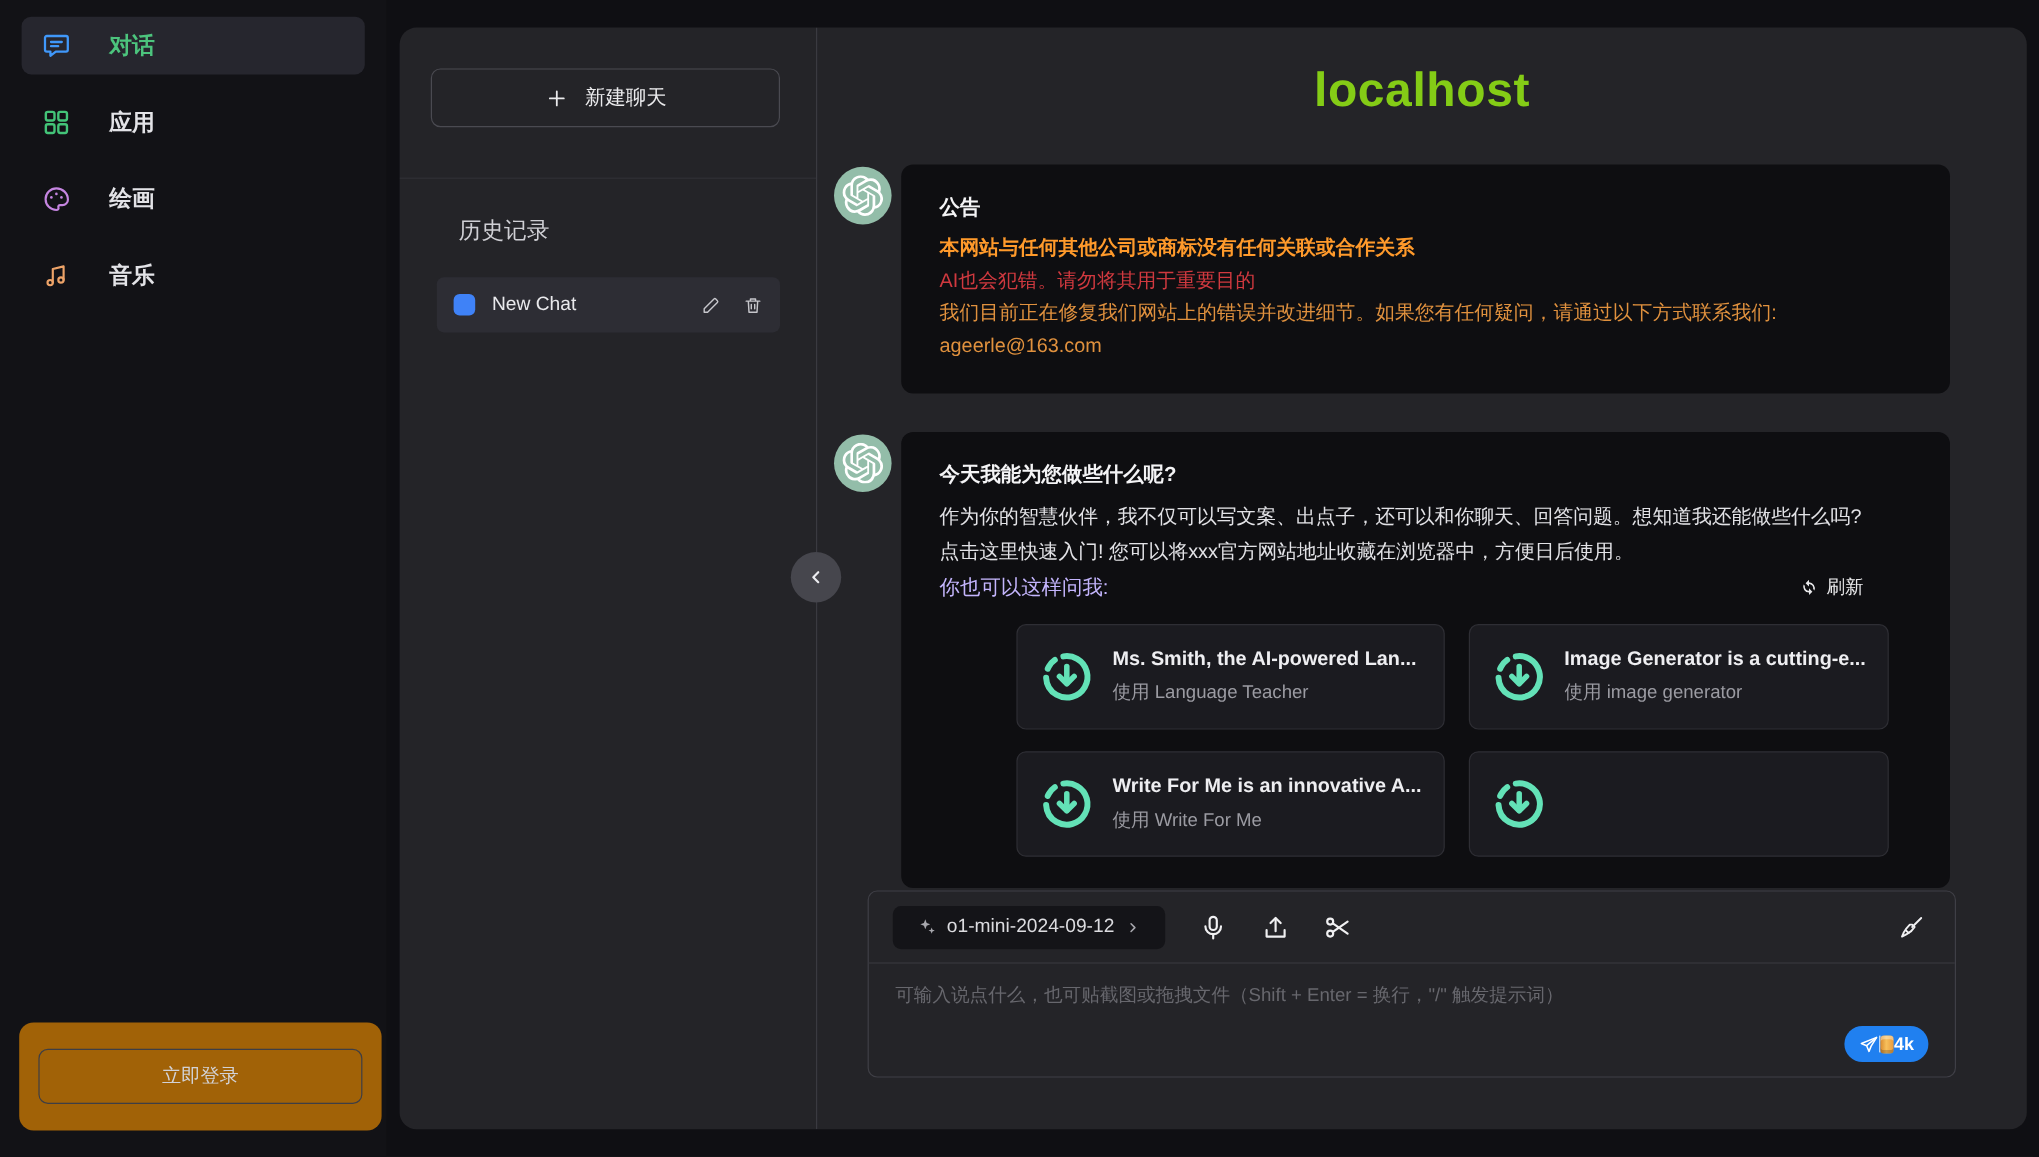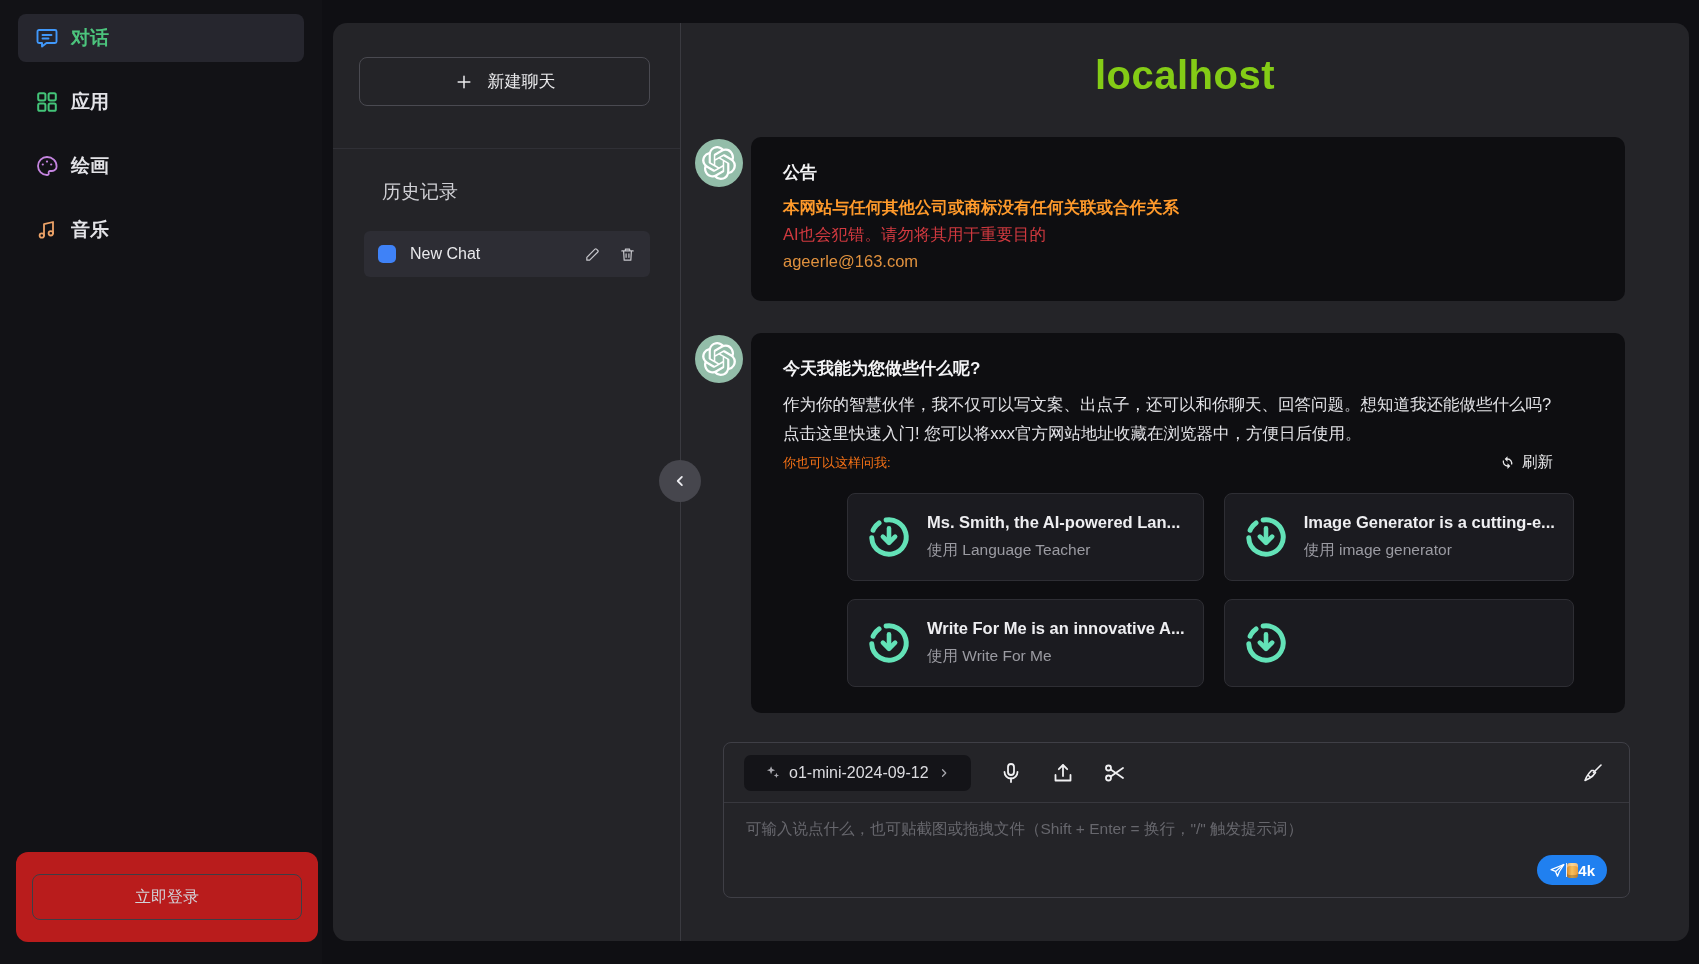"对话" .nav-item { gap: 12px -> 32px }
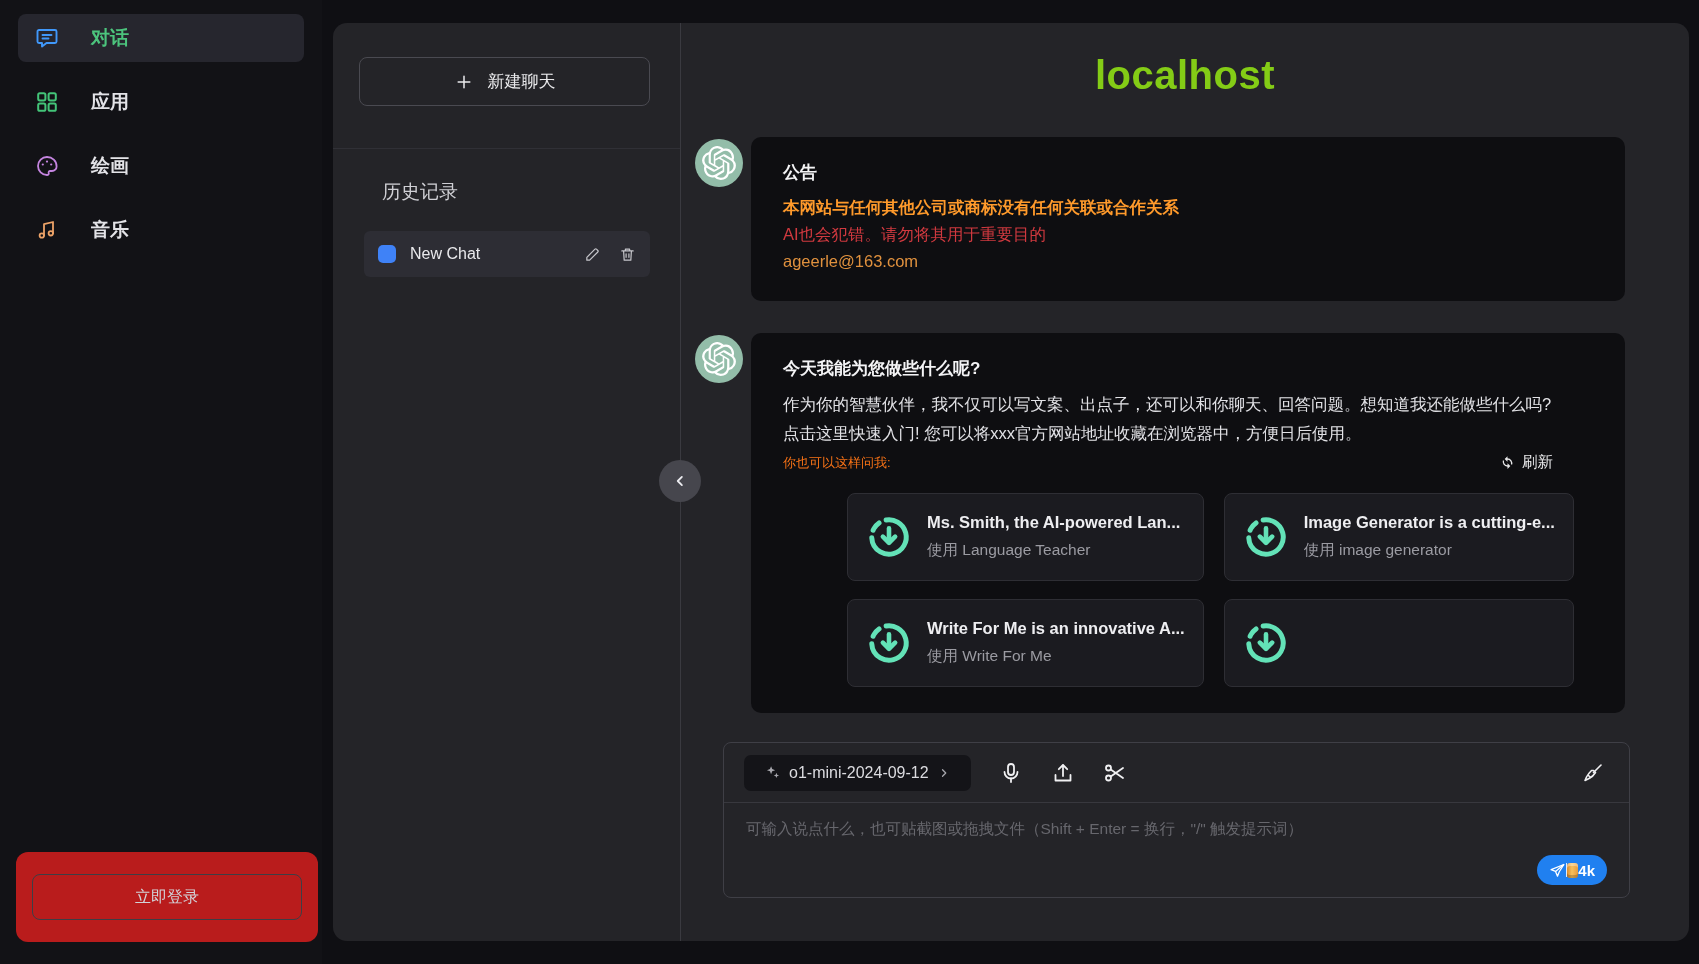"我们目前正在修复我们网站上的错误并改进细节。如果您有任何疑问，请通过以下方式联系" div.b-line { html: none -> <div>我们目前正在修复我们网站上的错误并改进细节。如果您有任何疑问，请通过以下方式联系我们:</div> }
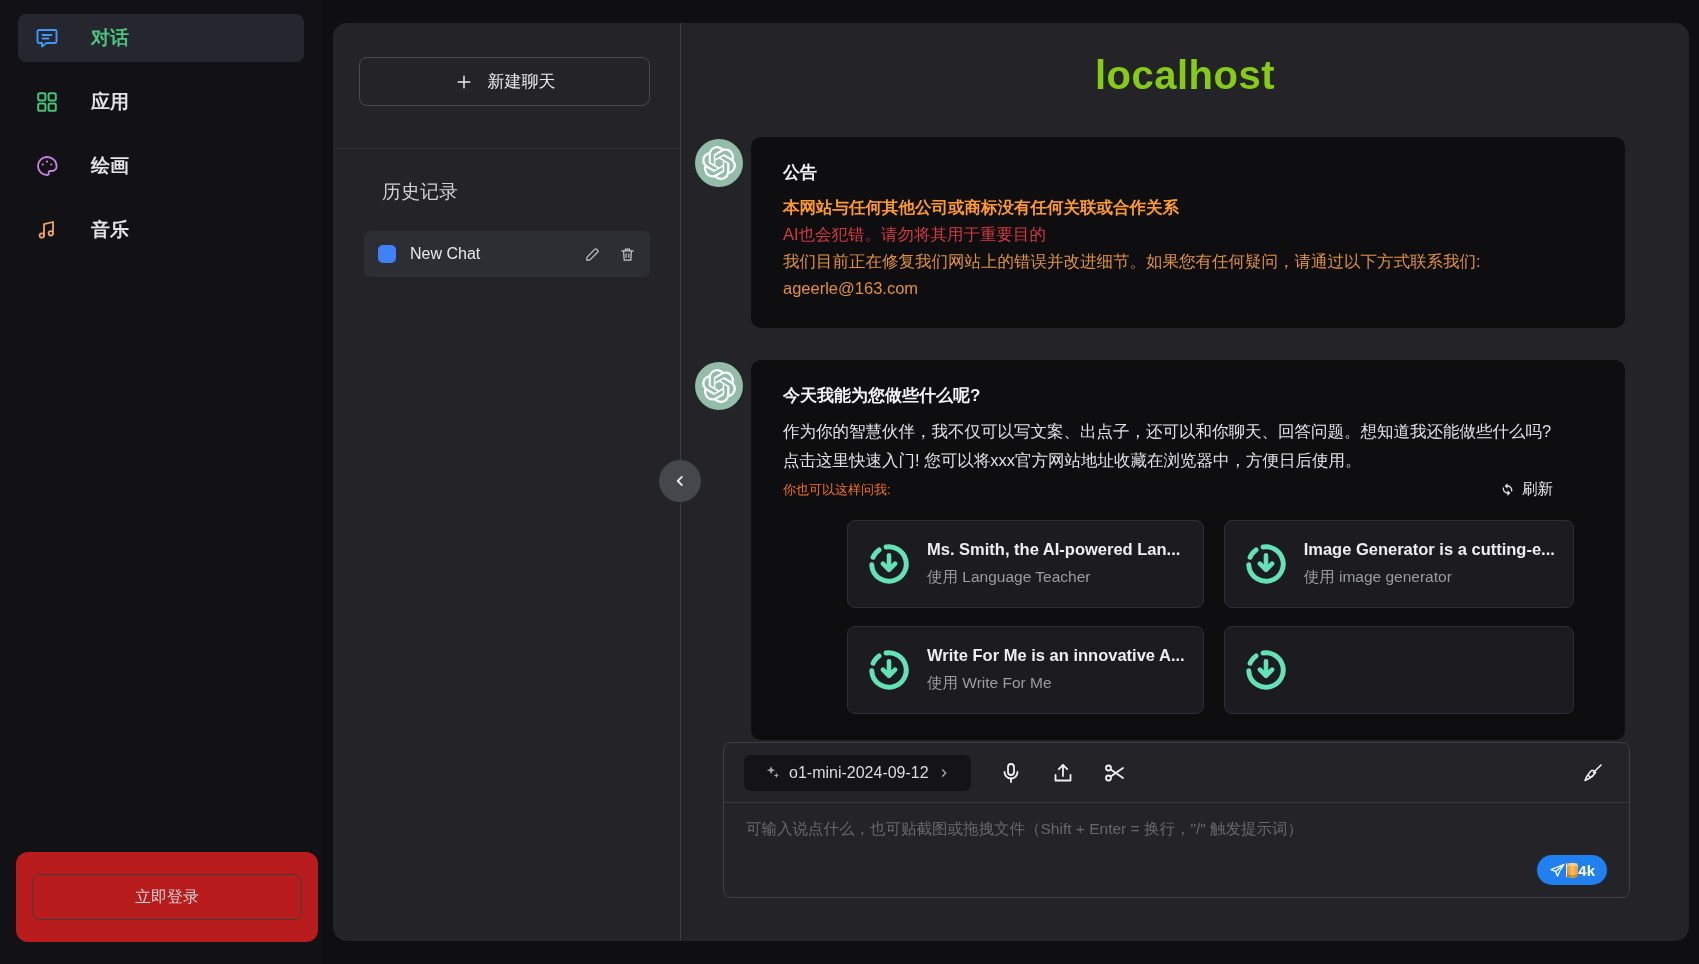"你也可以这样问我:" .ask-text { color: #f97316 -> #c4b5fd; font-size: 13px -> 17px }
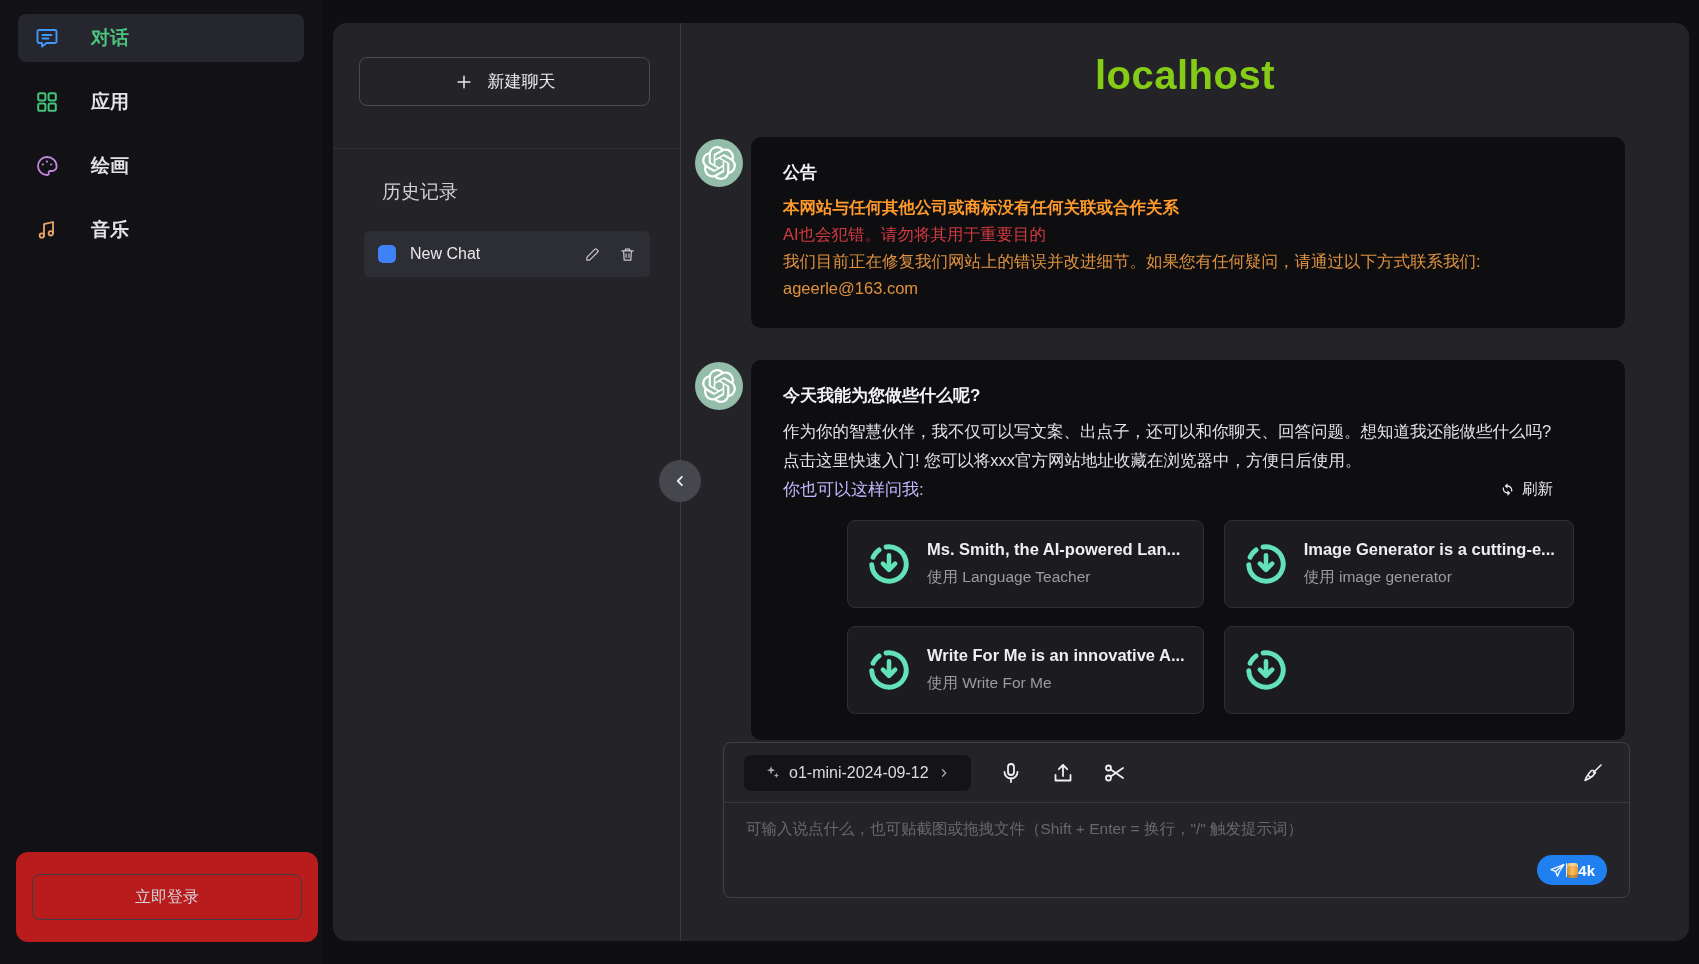"立即登录" .login-card { background: #b91c1c -> #a16207 }
